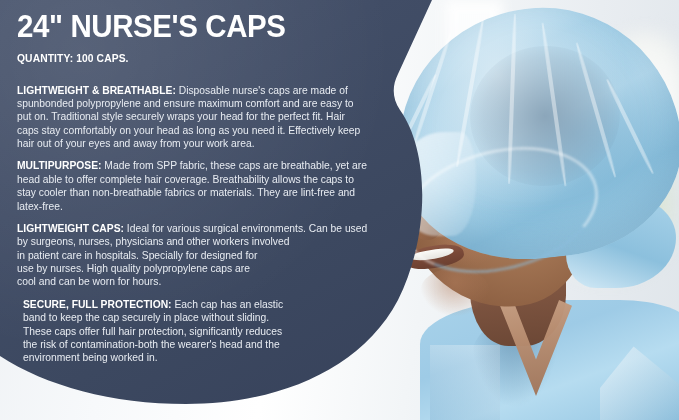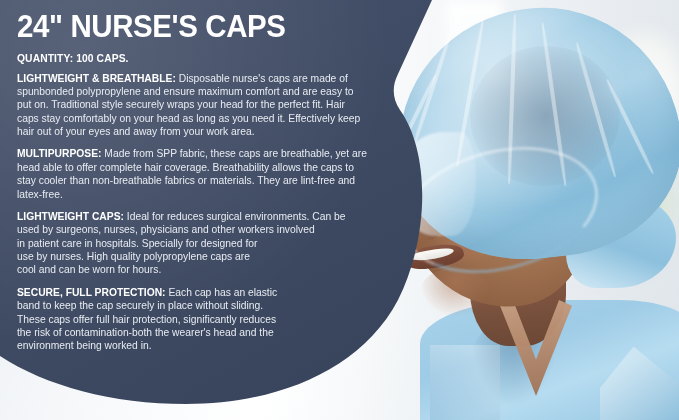"QUANTITY: 100 CAPS." .qty { margin-bottom: 8px -> 20px }
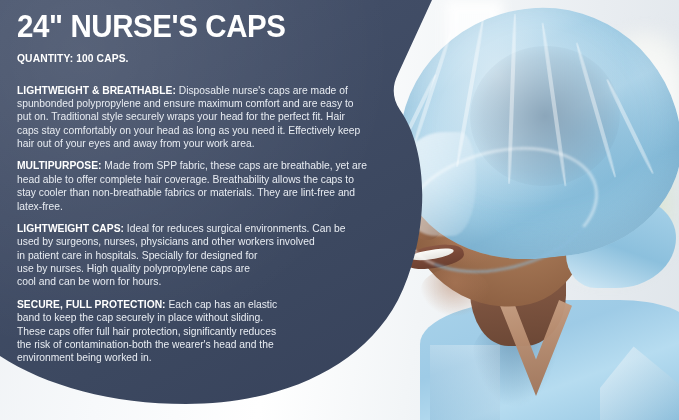"Ideal for reduces surgical environments." span.body { text: reduces -> various }
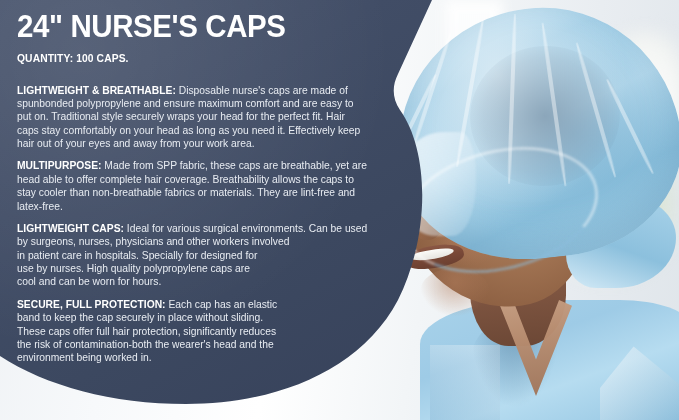"SECURE, FULL PROTECTION: Each cap" .w4 { margin-left: none -> 6px }
